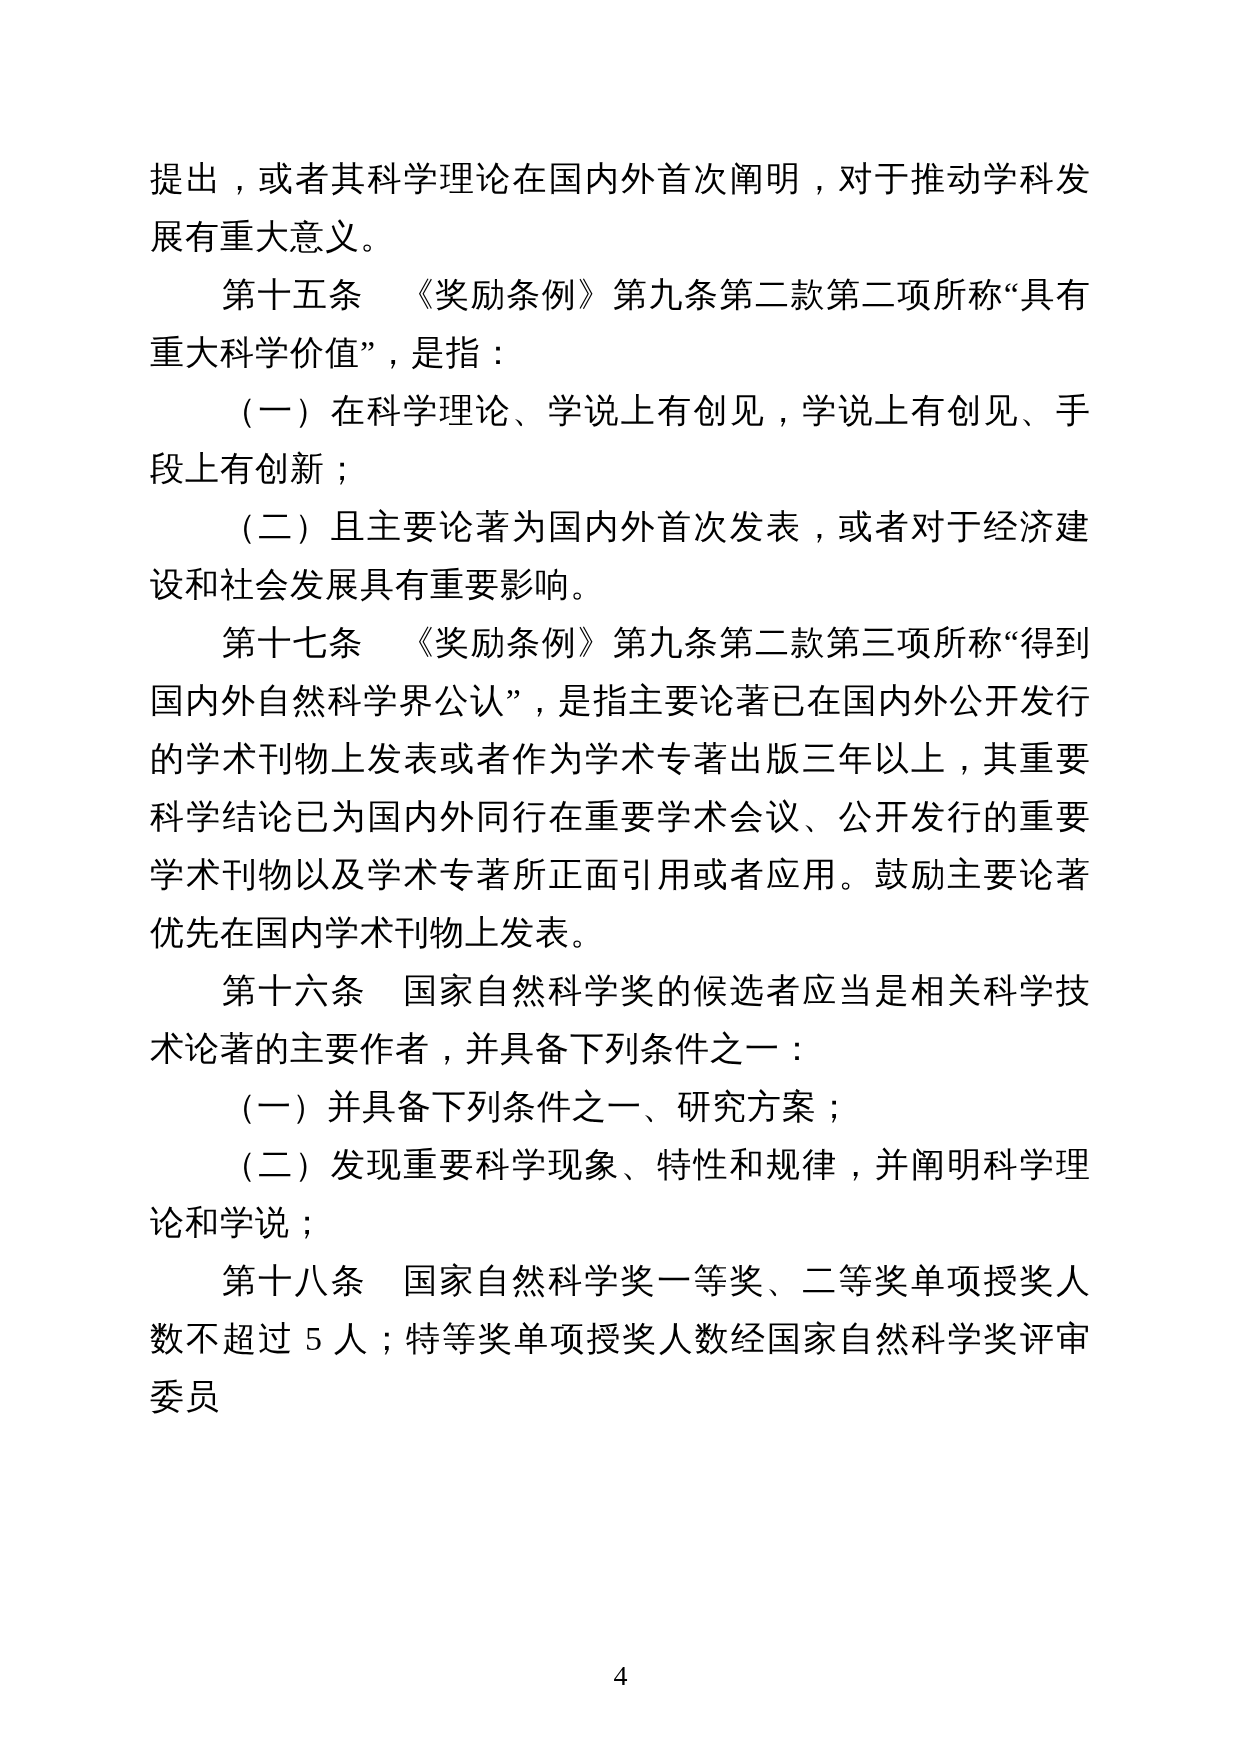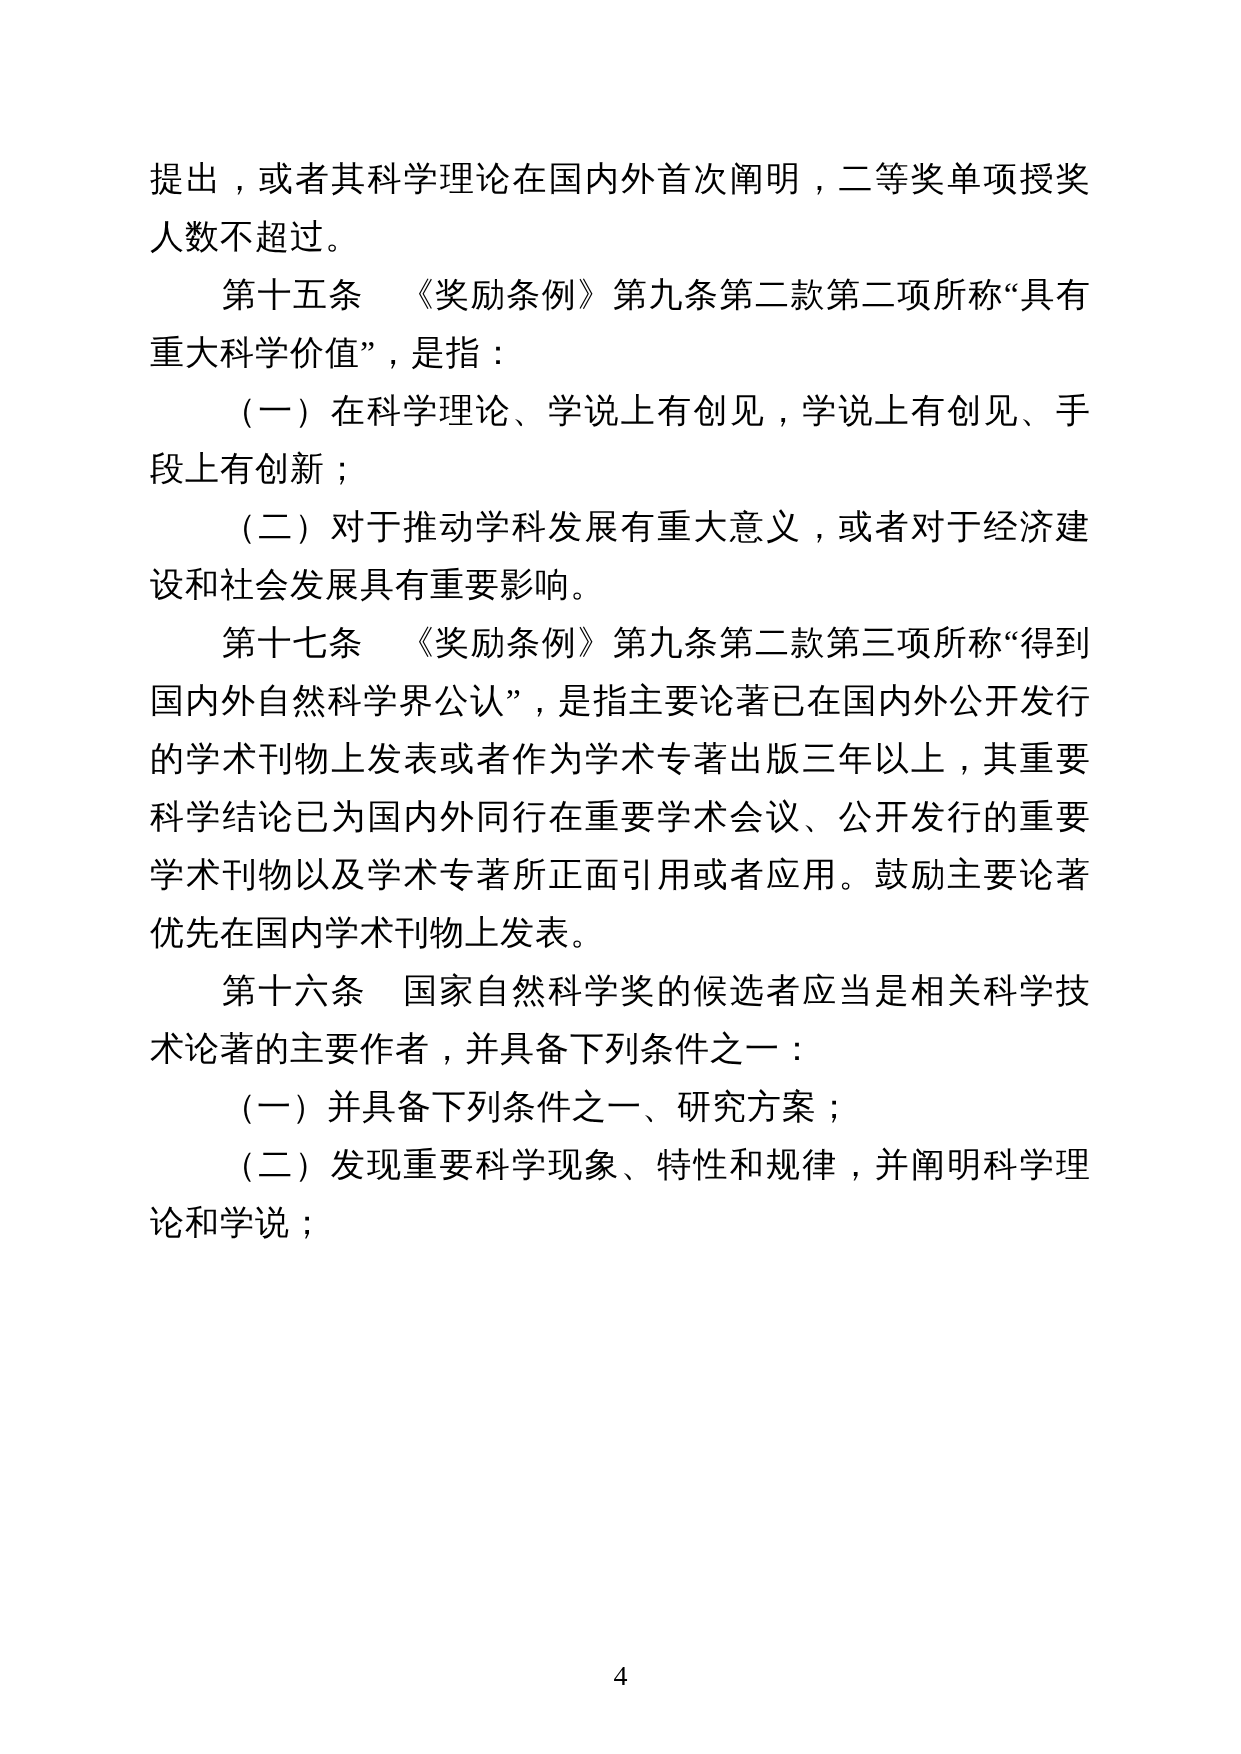"提出，或者其科学理论在国内外首次阐明，二等奖单项授奖人数不超过。" span { text: 二等奖单项授奖人数不超过 -> 对于推动学科发展有重大意义 }
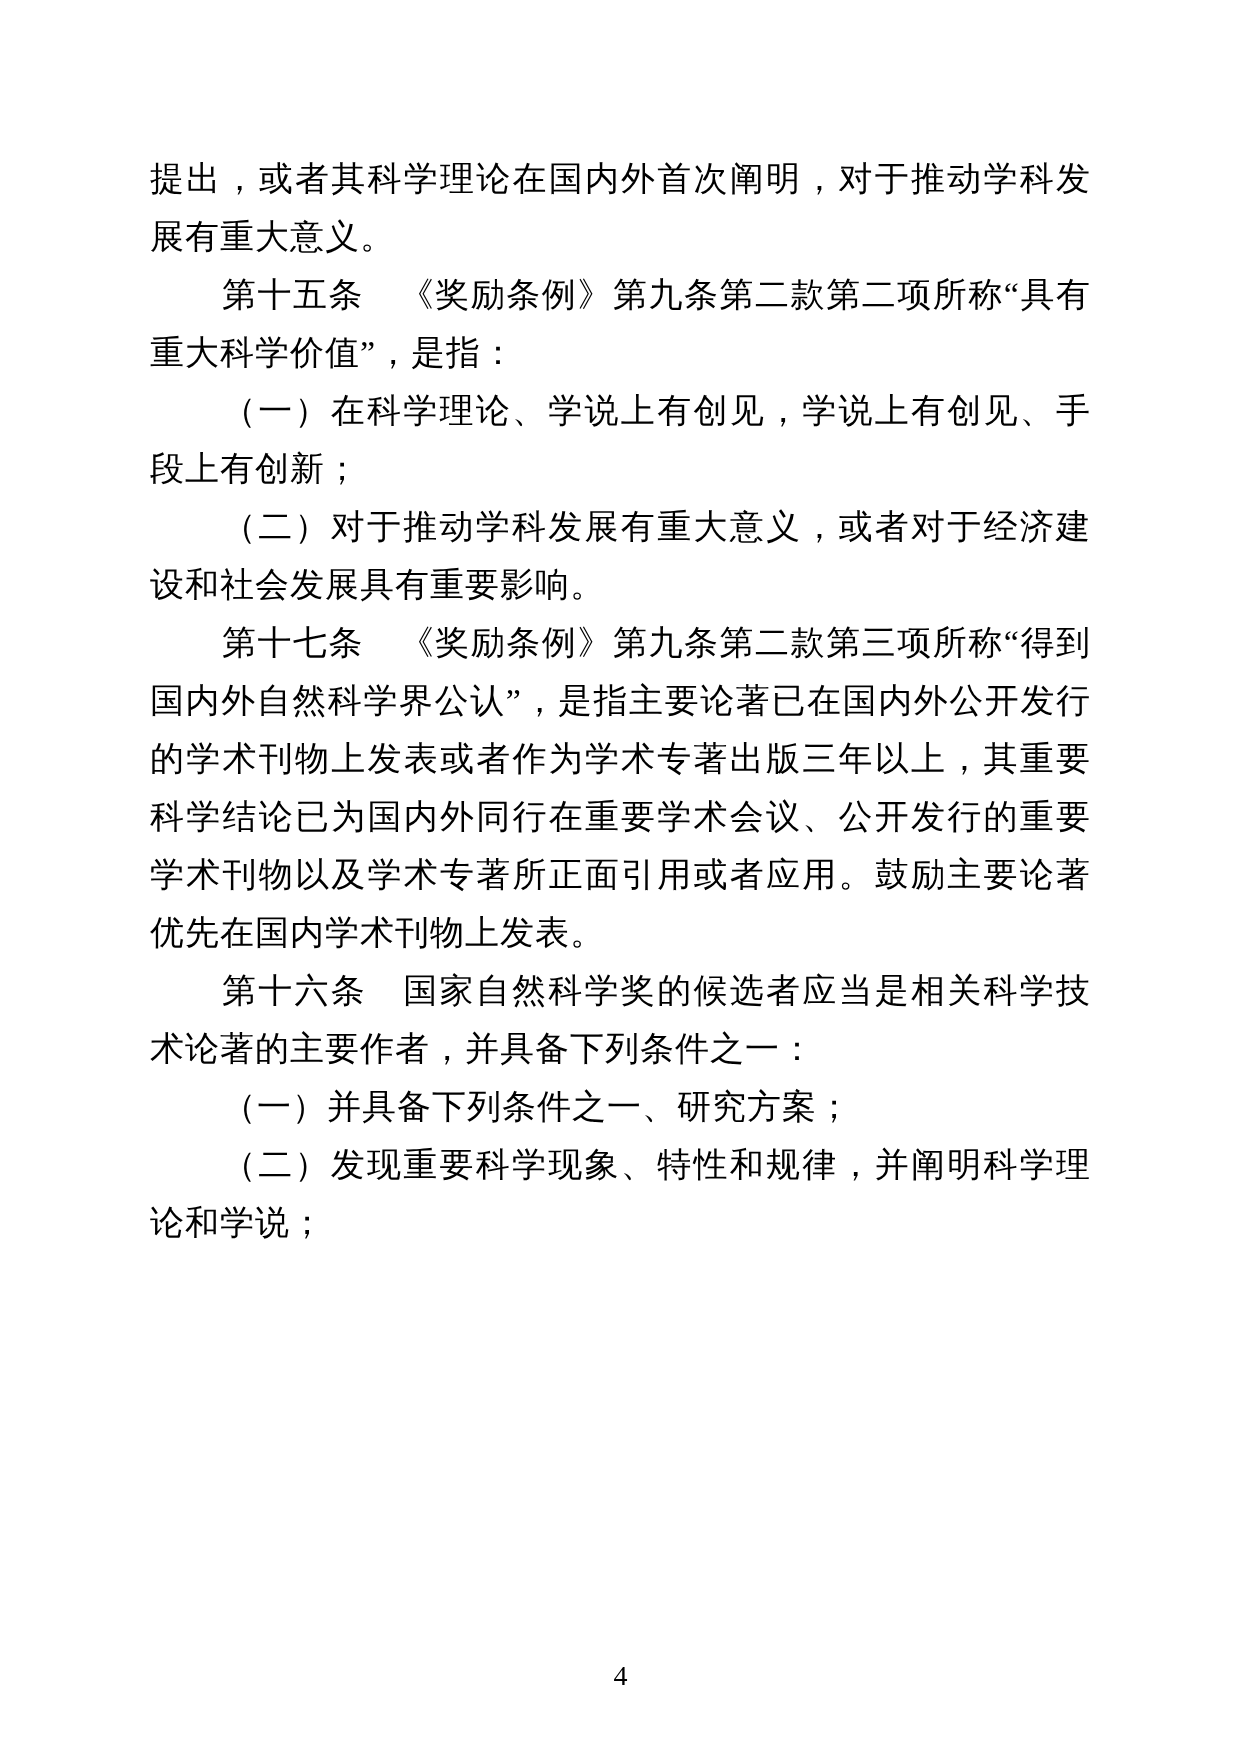"（二）对于推动学科发展有重大意义，或者对于经济建设和社会发展具有重要影响。" span { text: 对于推动学科发展有重大意义 -> 且主要论著为国内外首次发表 }
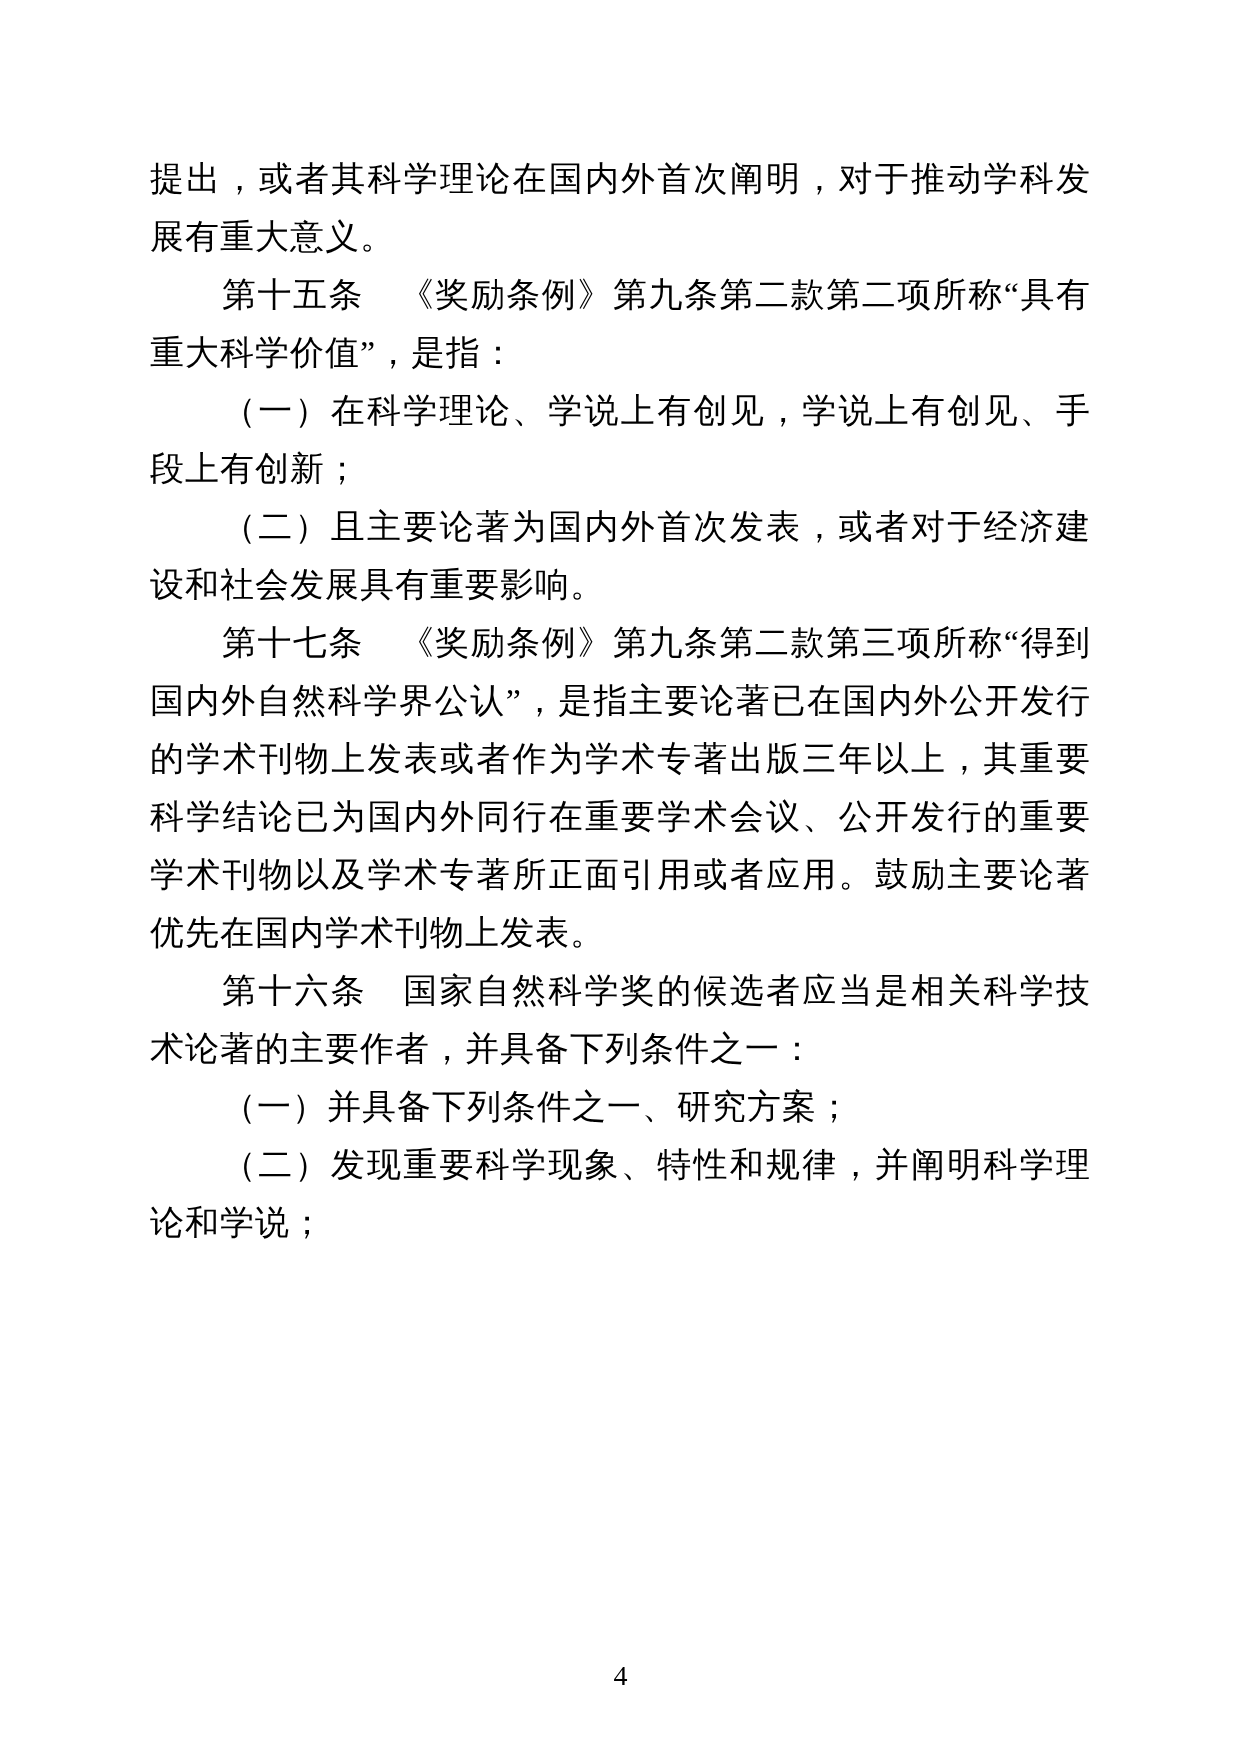"第十八条 国家自然科学奖一等奖、二等奖单项授奖人数不超过 5" p { html: none -> <p><span>第十八条</span><span> 国家自然科学奖一等奖、二等奖单项授奖人数不超过 5 人；特等奖单项授奖人数经国家自然科学奖评审委员</span></p> }
